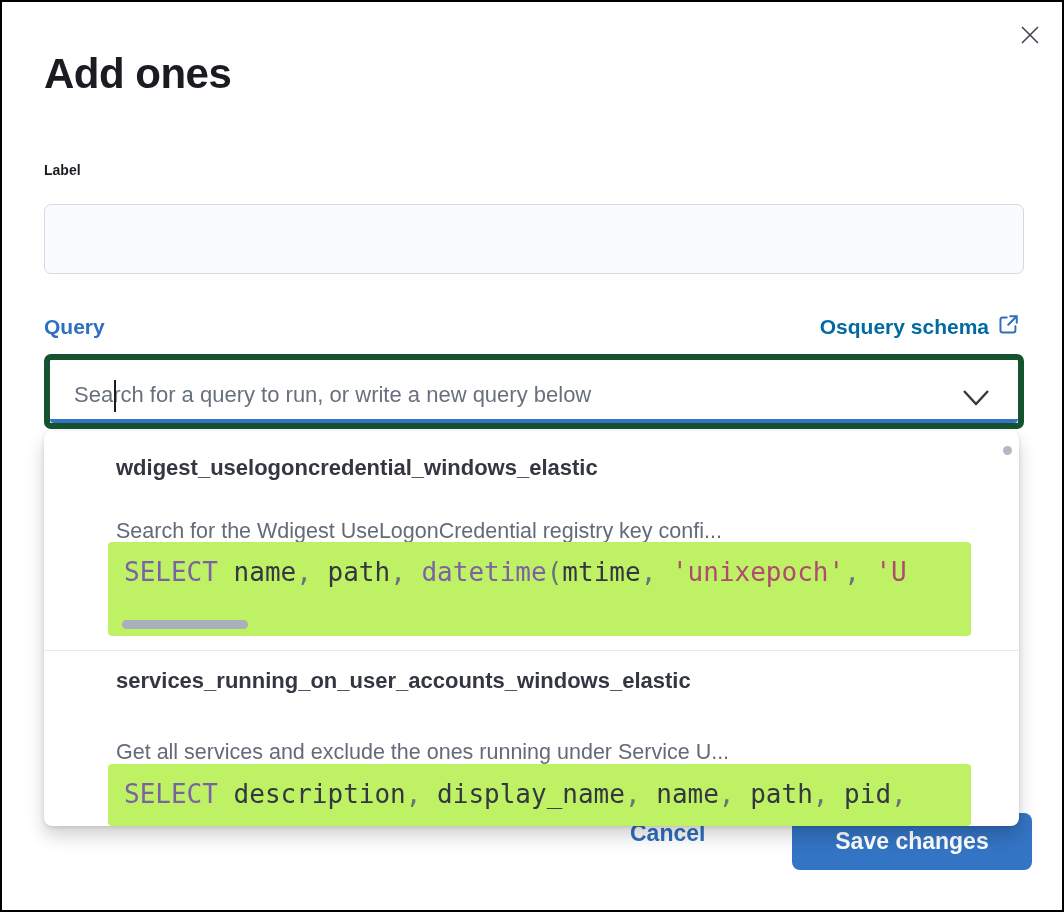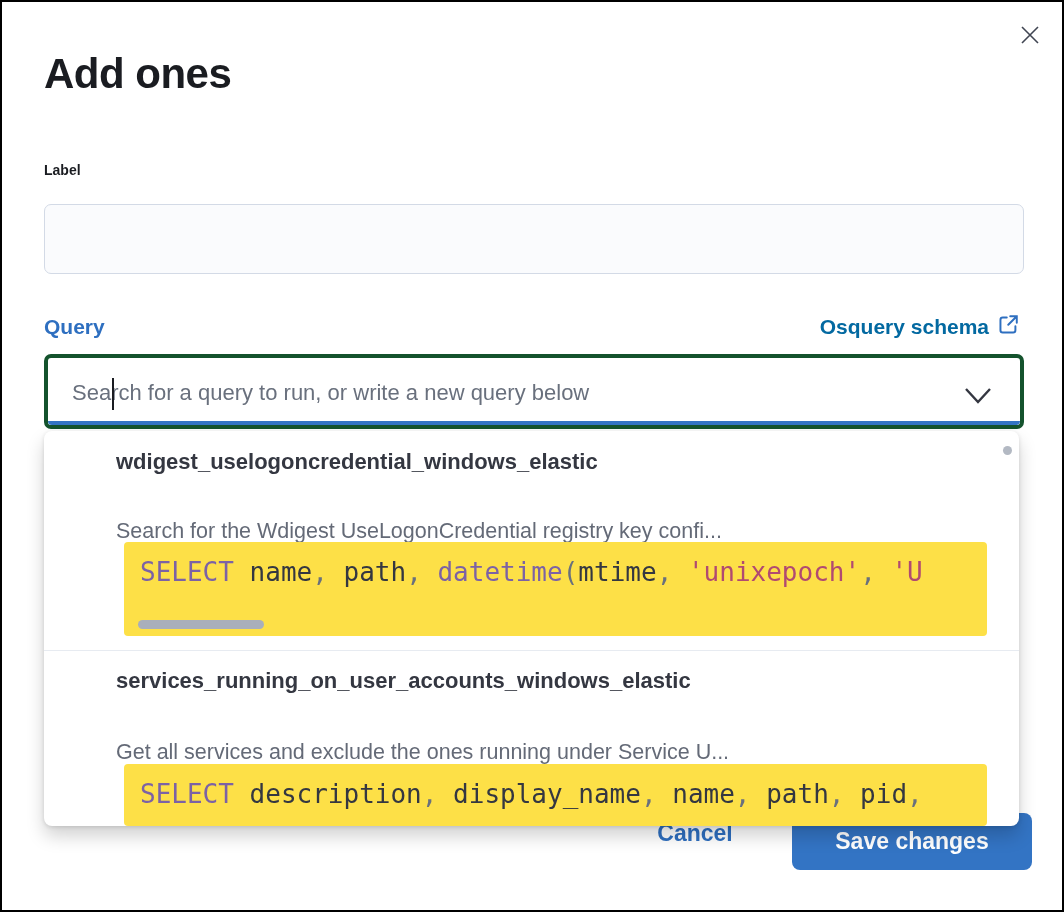"Search for a query to" .combobox { border: 4px solid #14532d -> 6px solid #14532d }
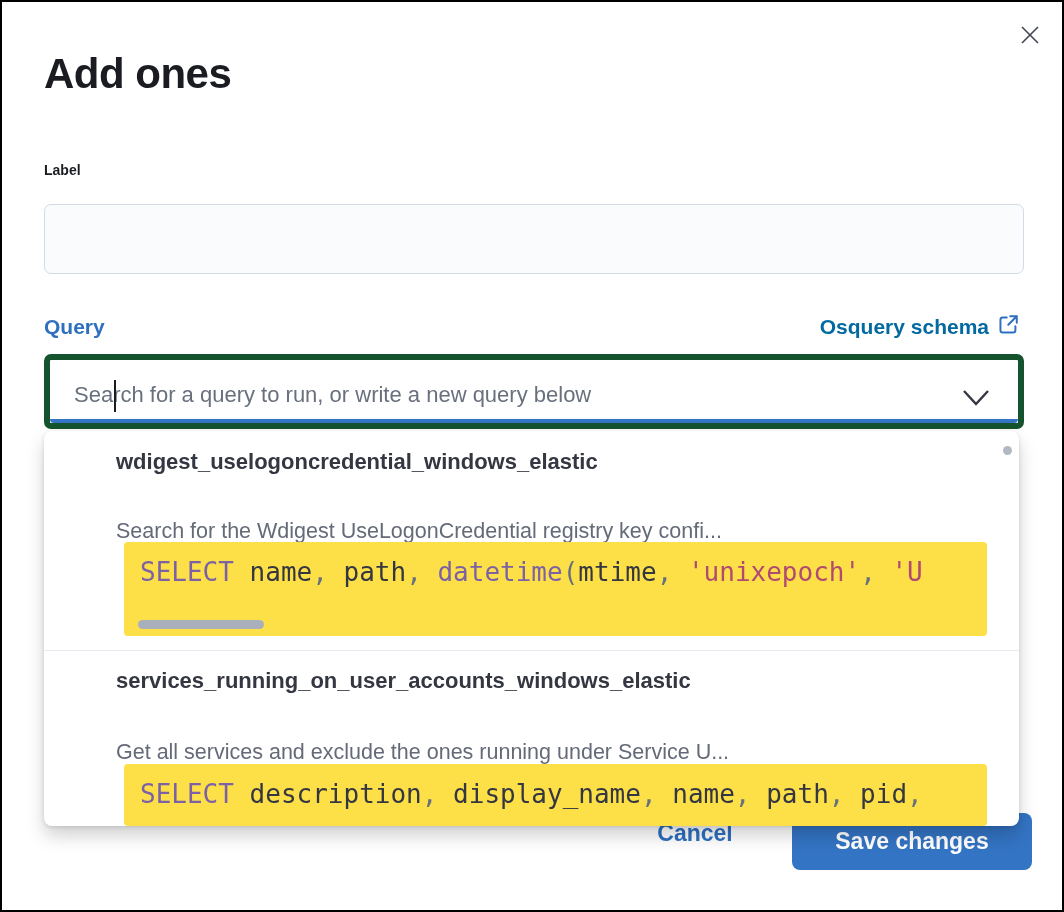"wdigest_uselogoncredential_windows_elast" div.option-title { top: 18px -> 24px }
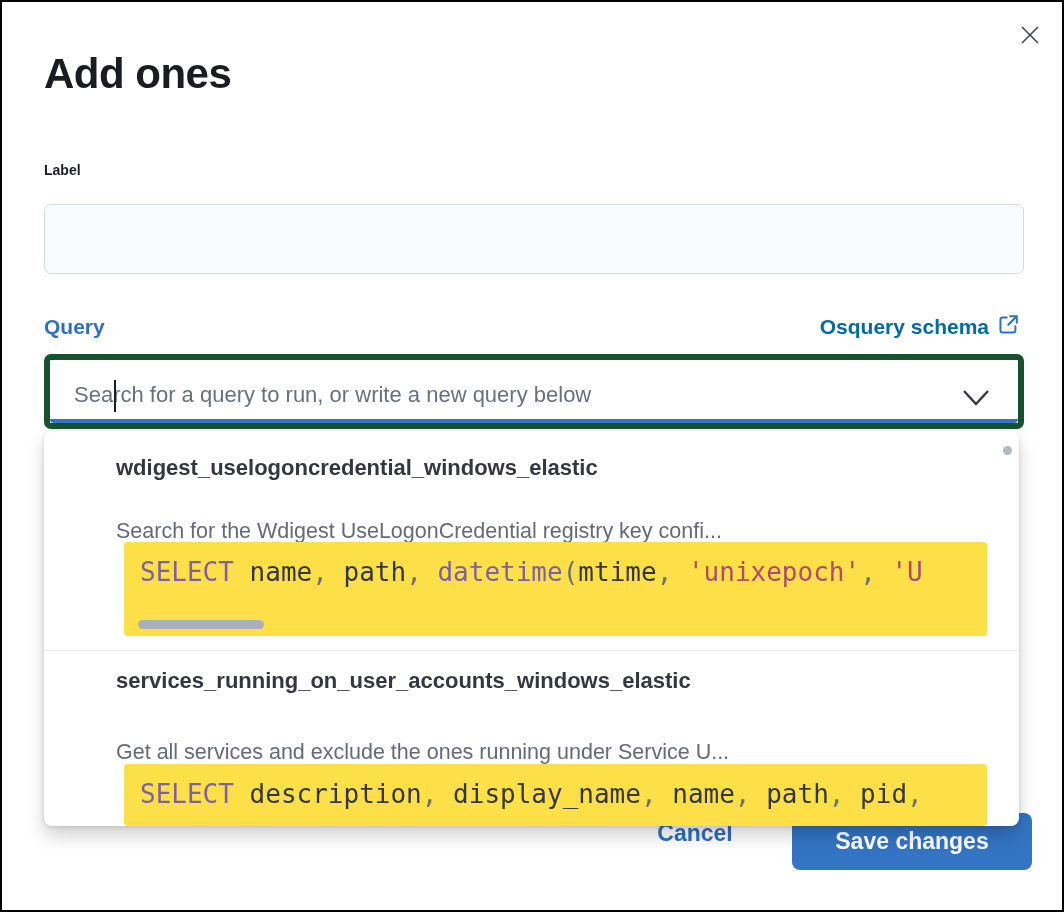"SELECT name, path, datetime(mtime," .code-block { background: #fde047 -> #bef264; left: 80px -> 64px }
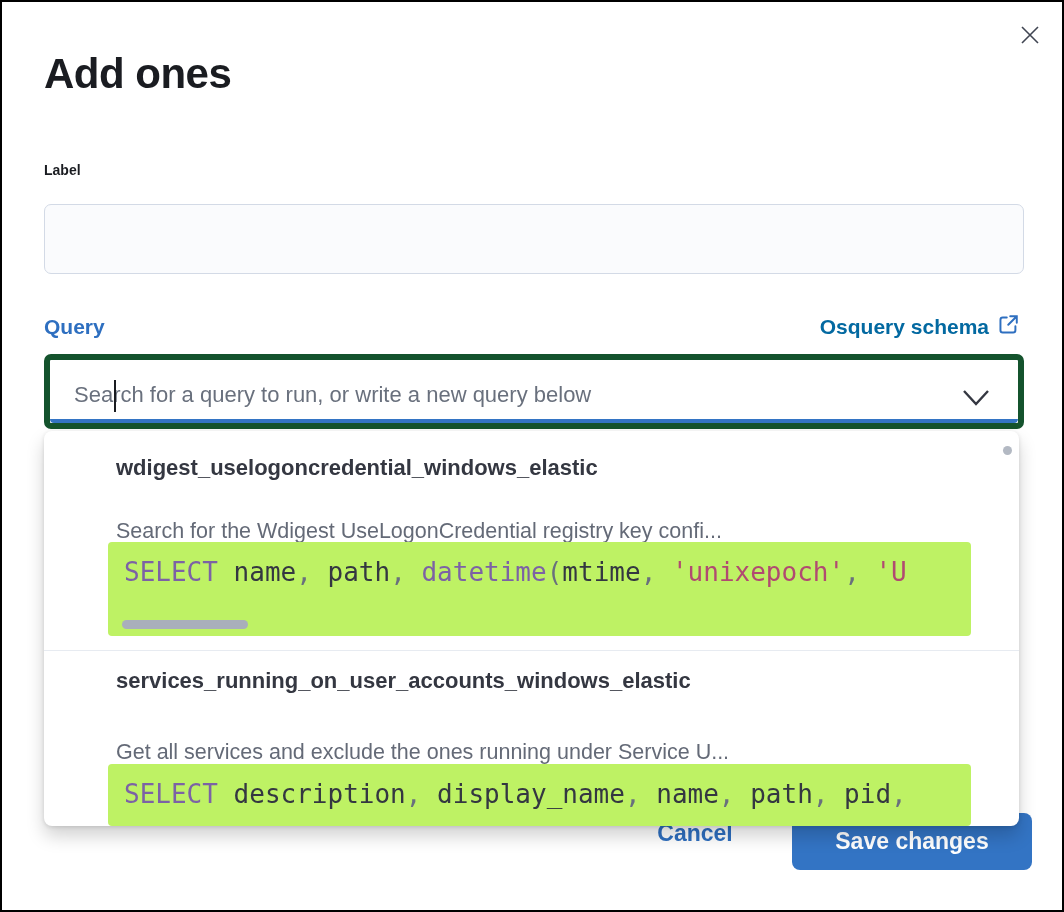"Cancel" .cancel-btn { text-align: center -> left }
